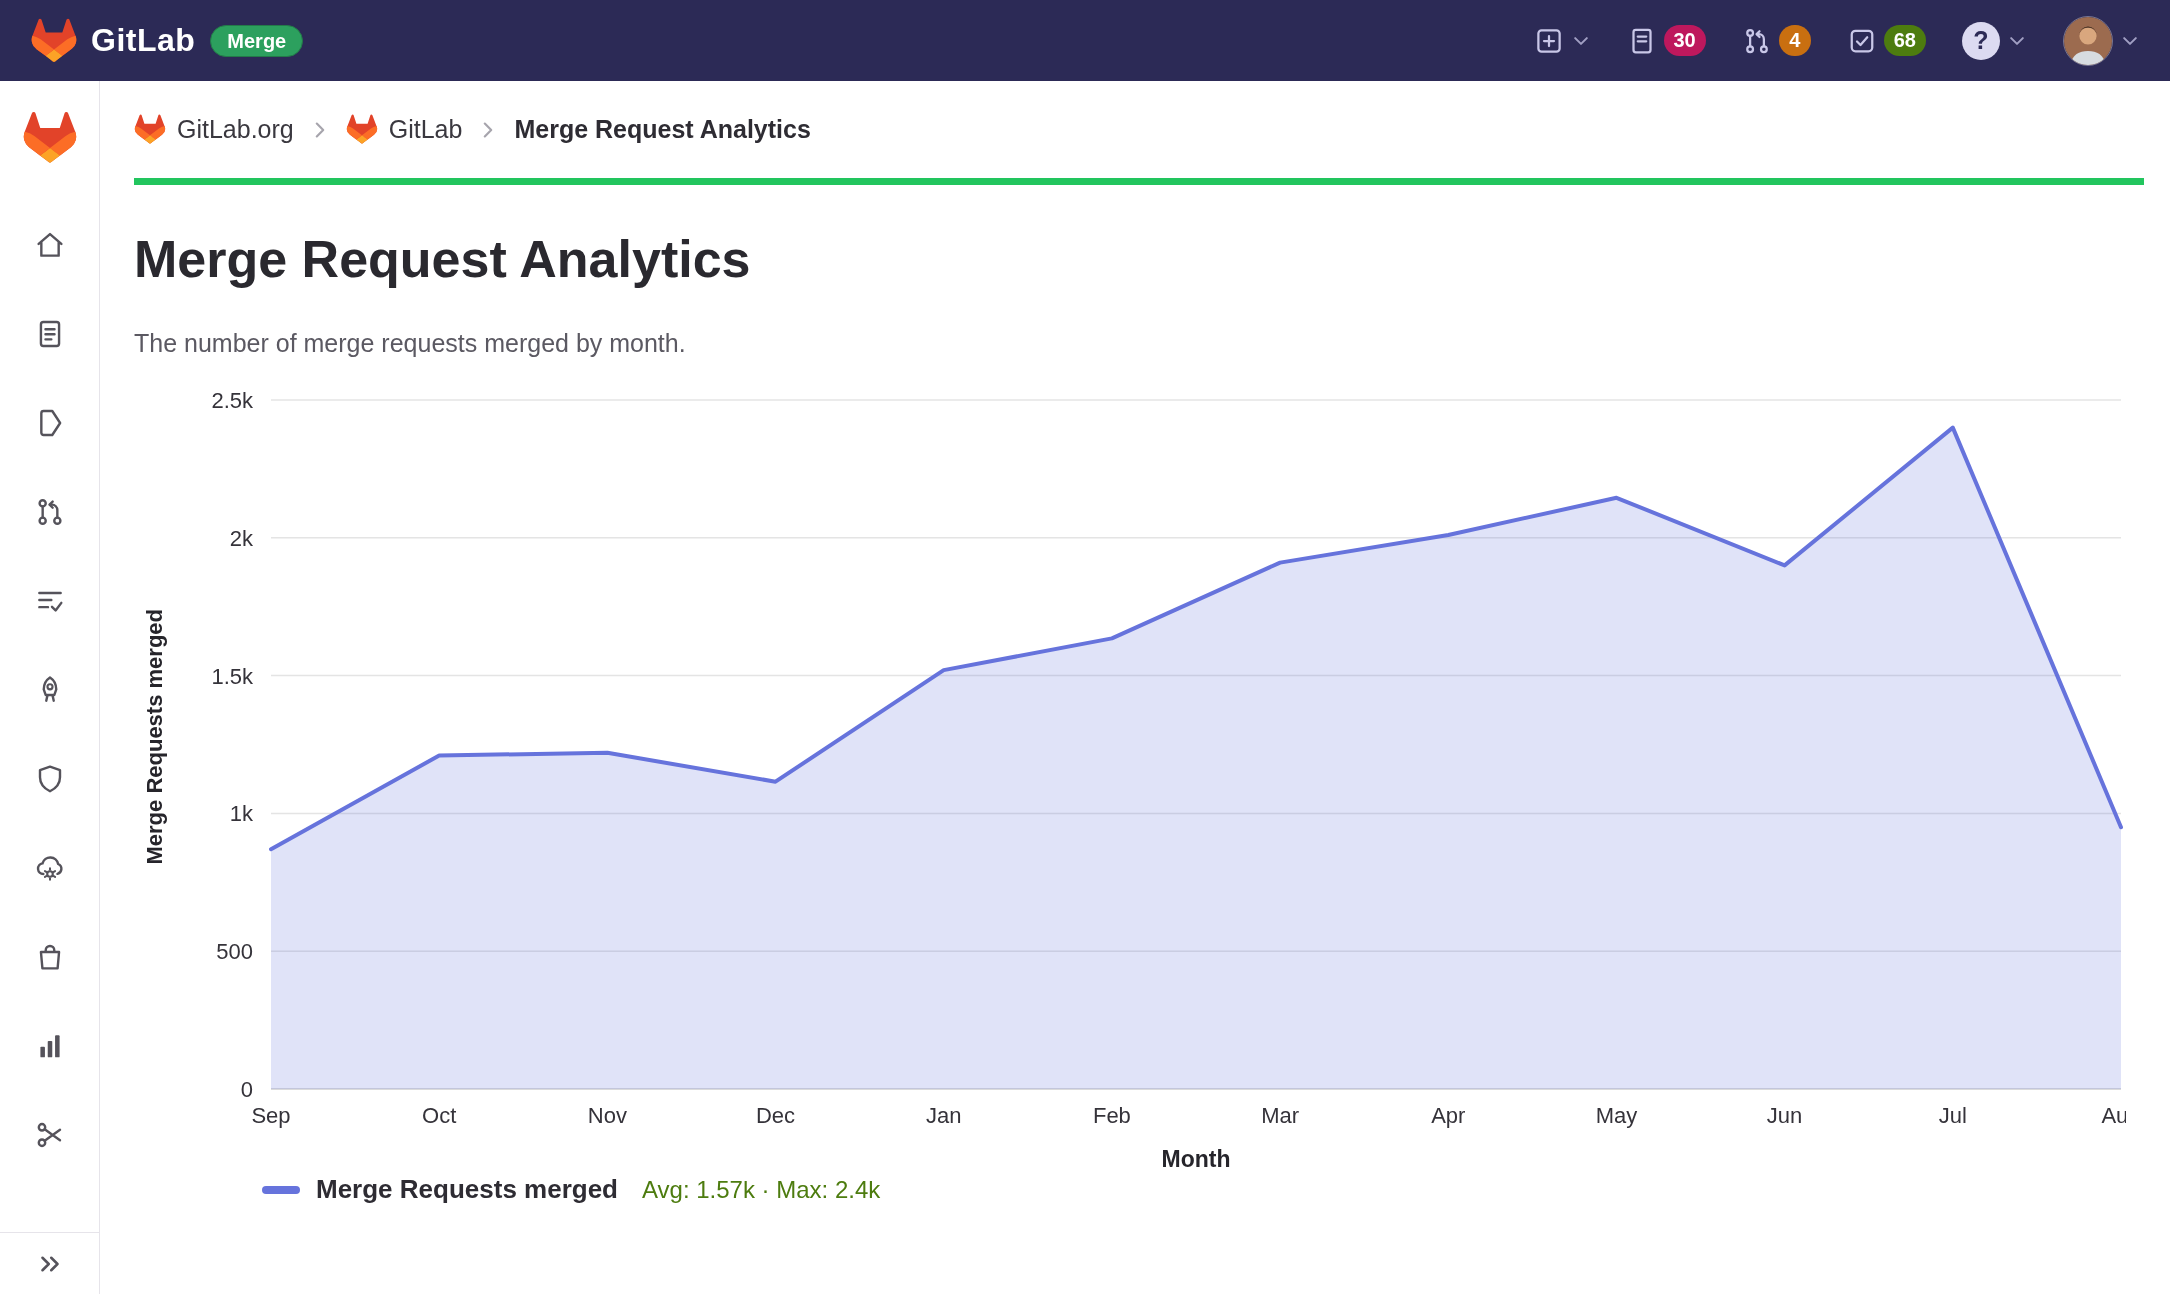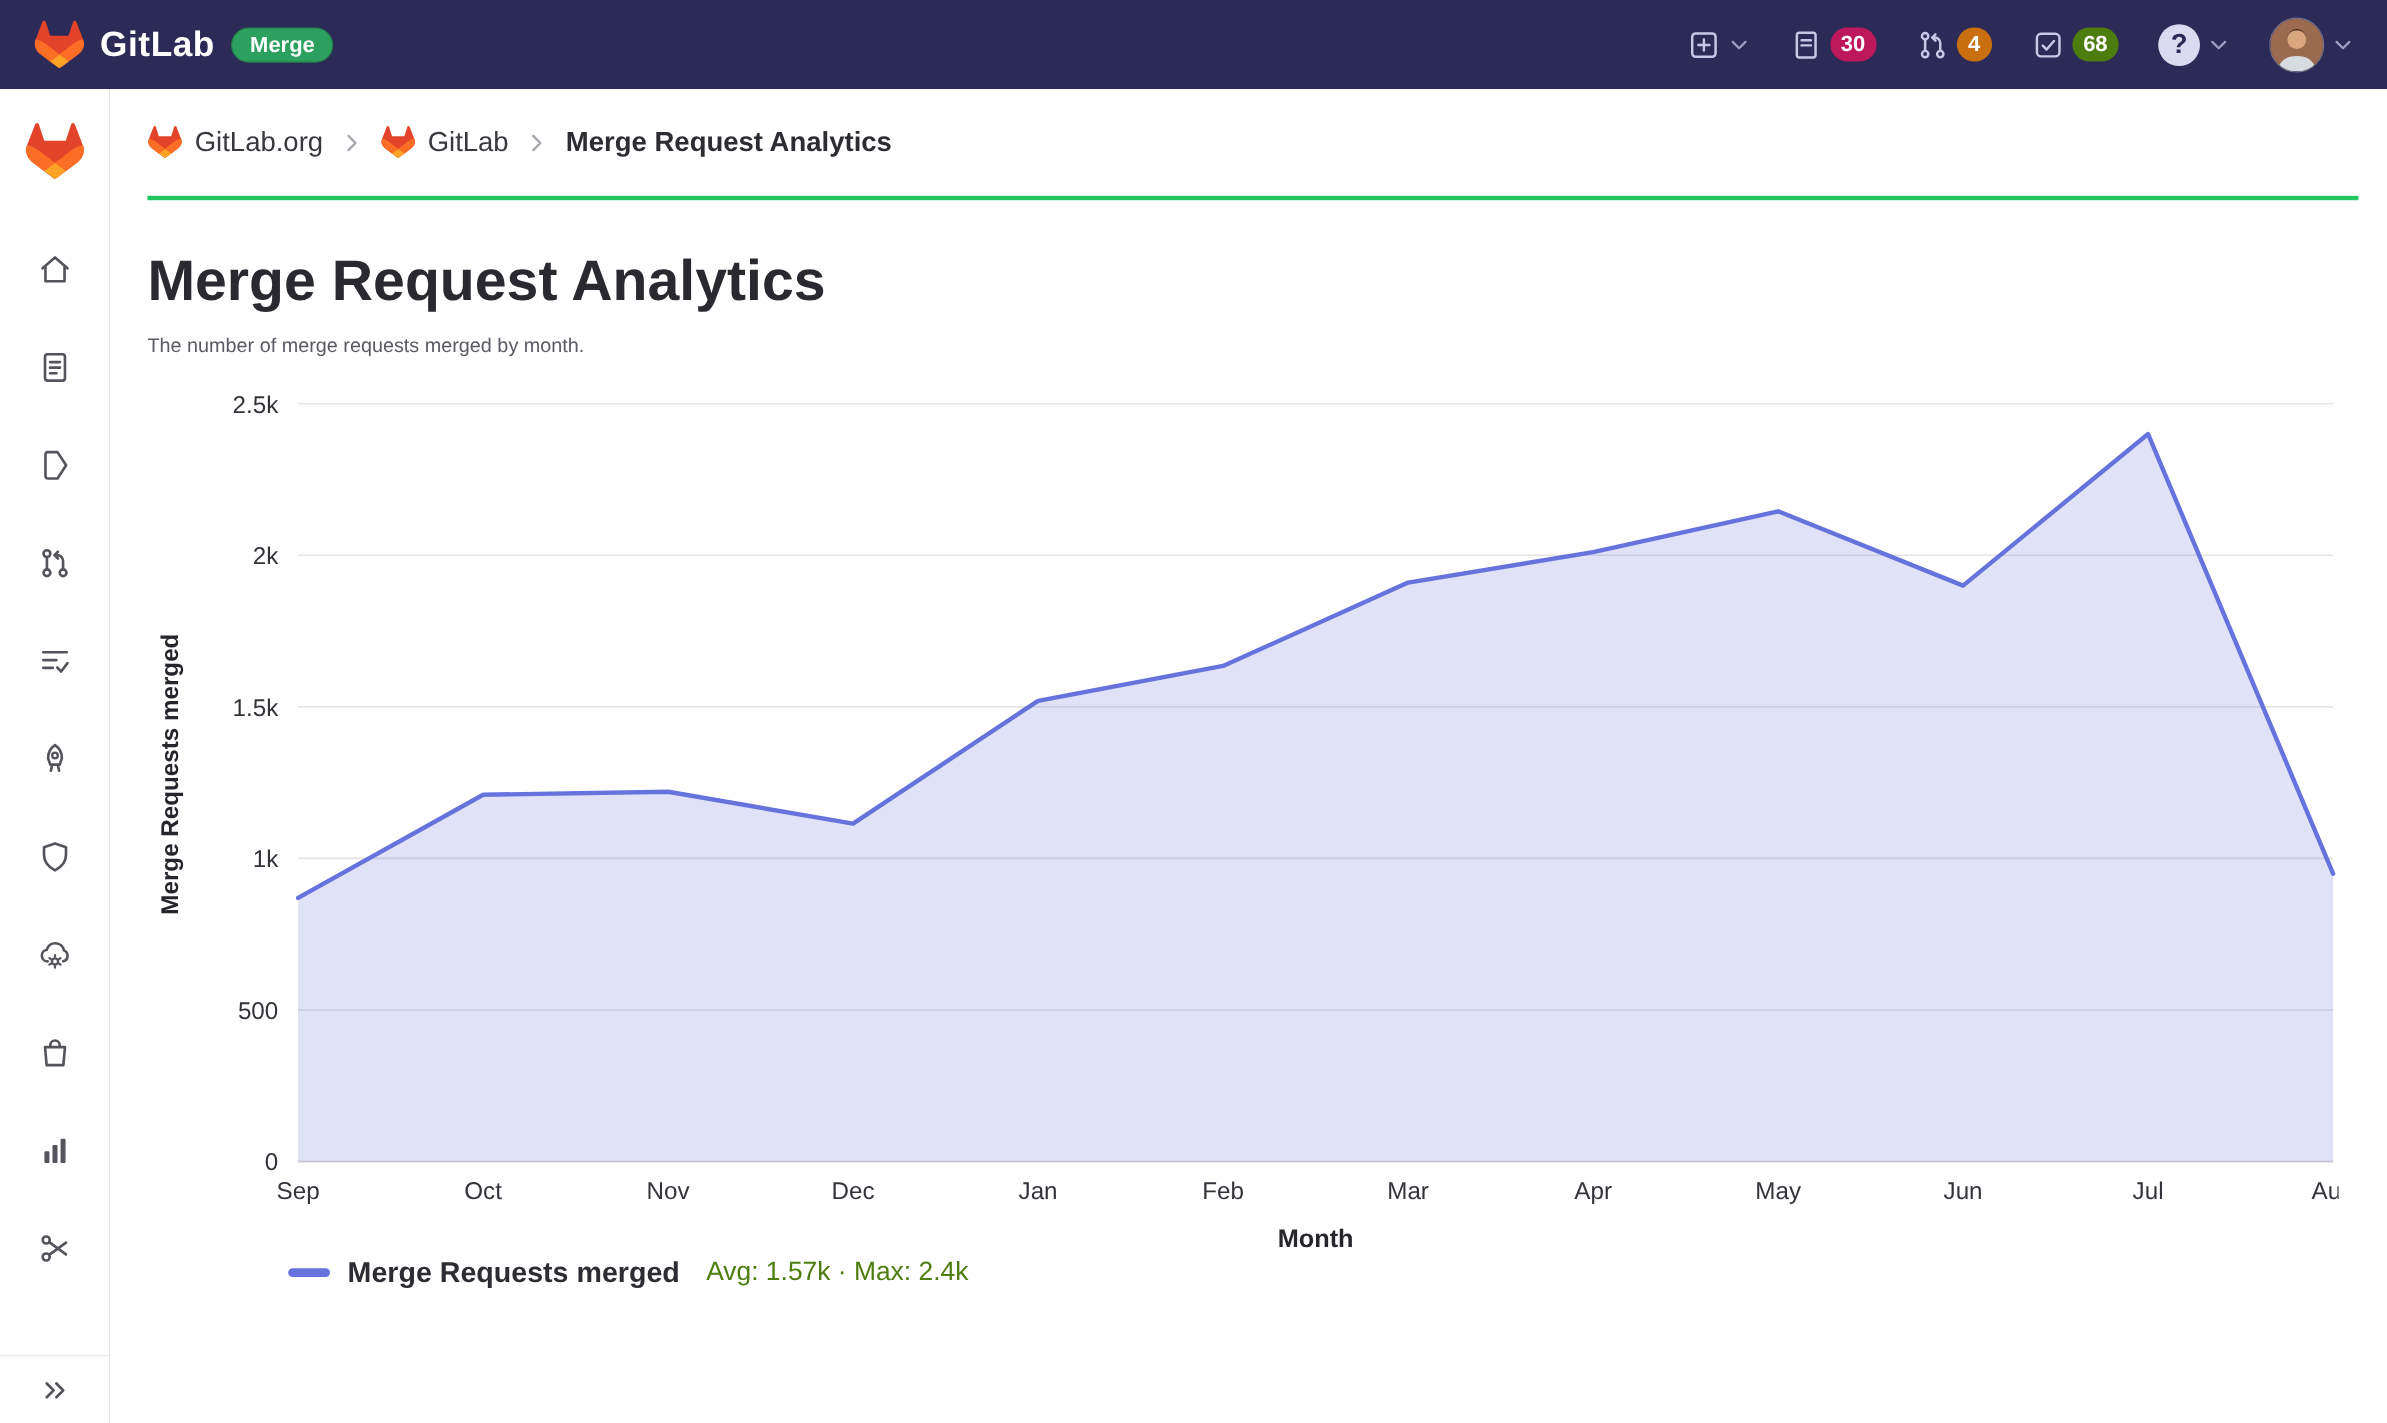"GitLab.org" .breadcrumb { border-bottom: 4px solid #22c55e -> 7px solid #22c55e }
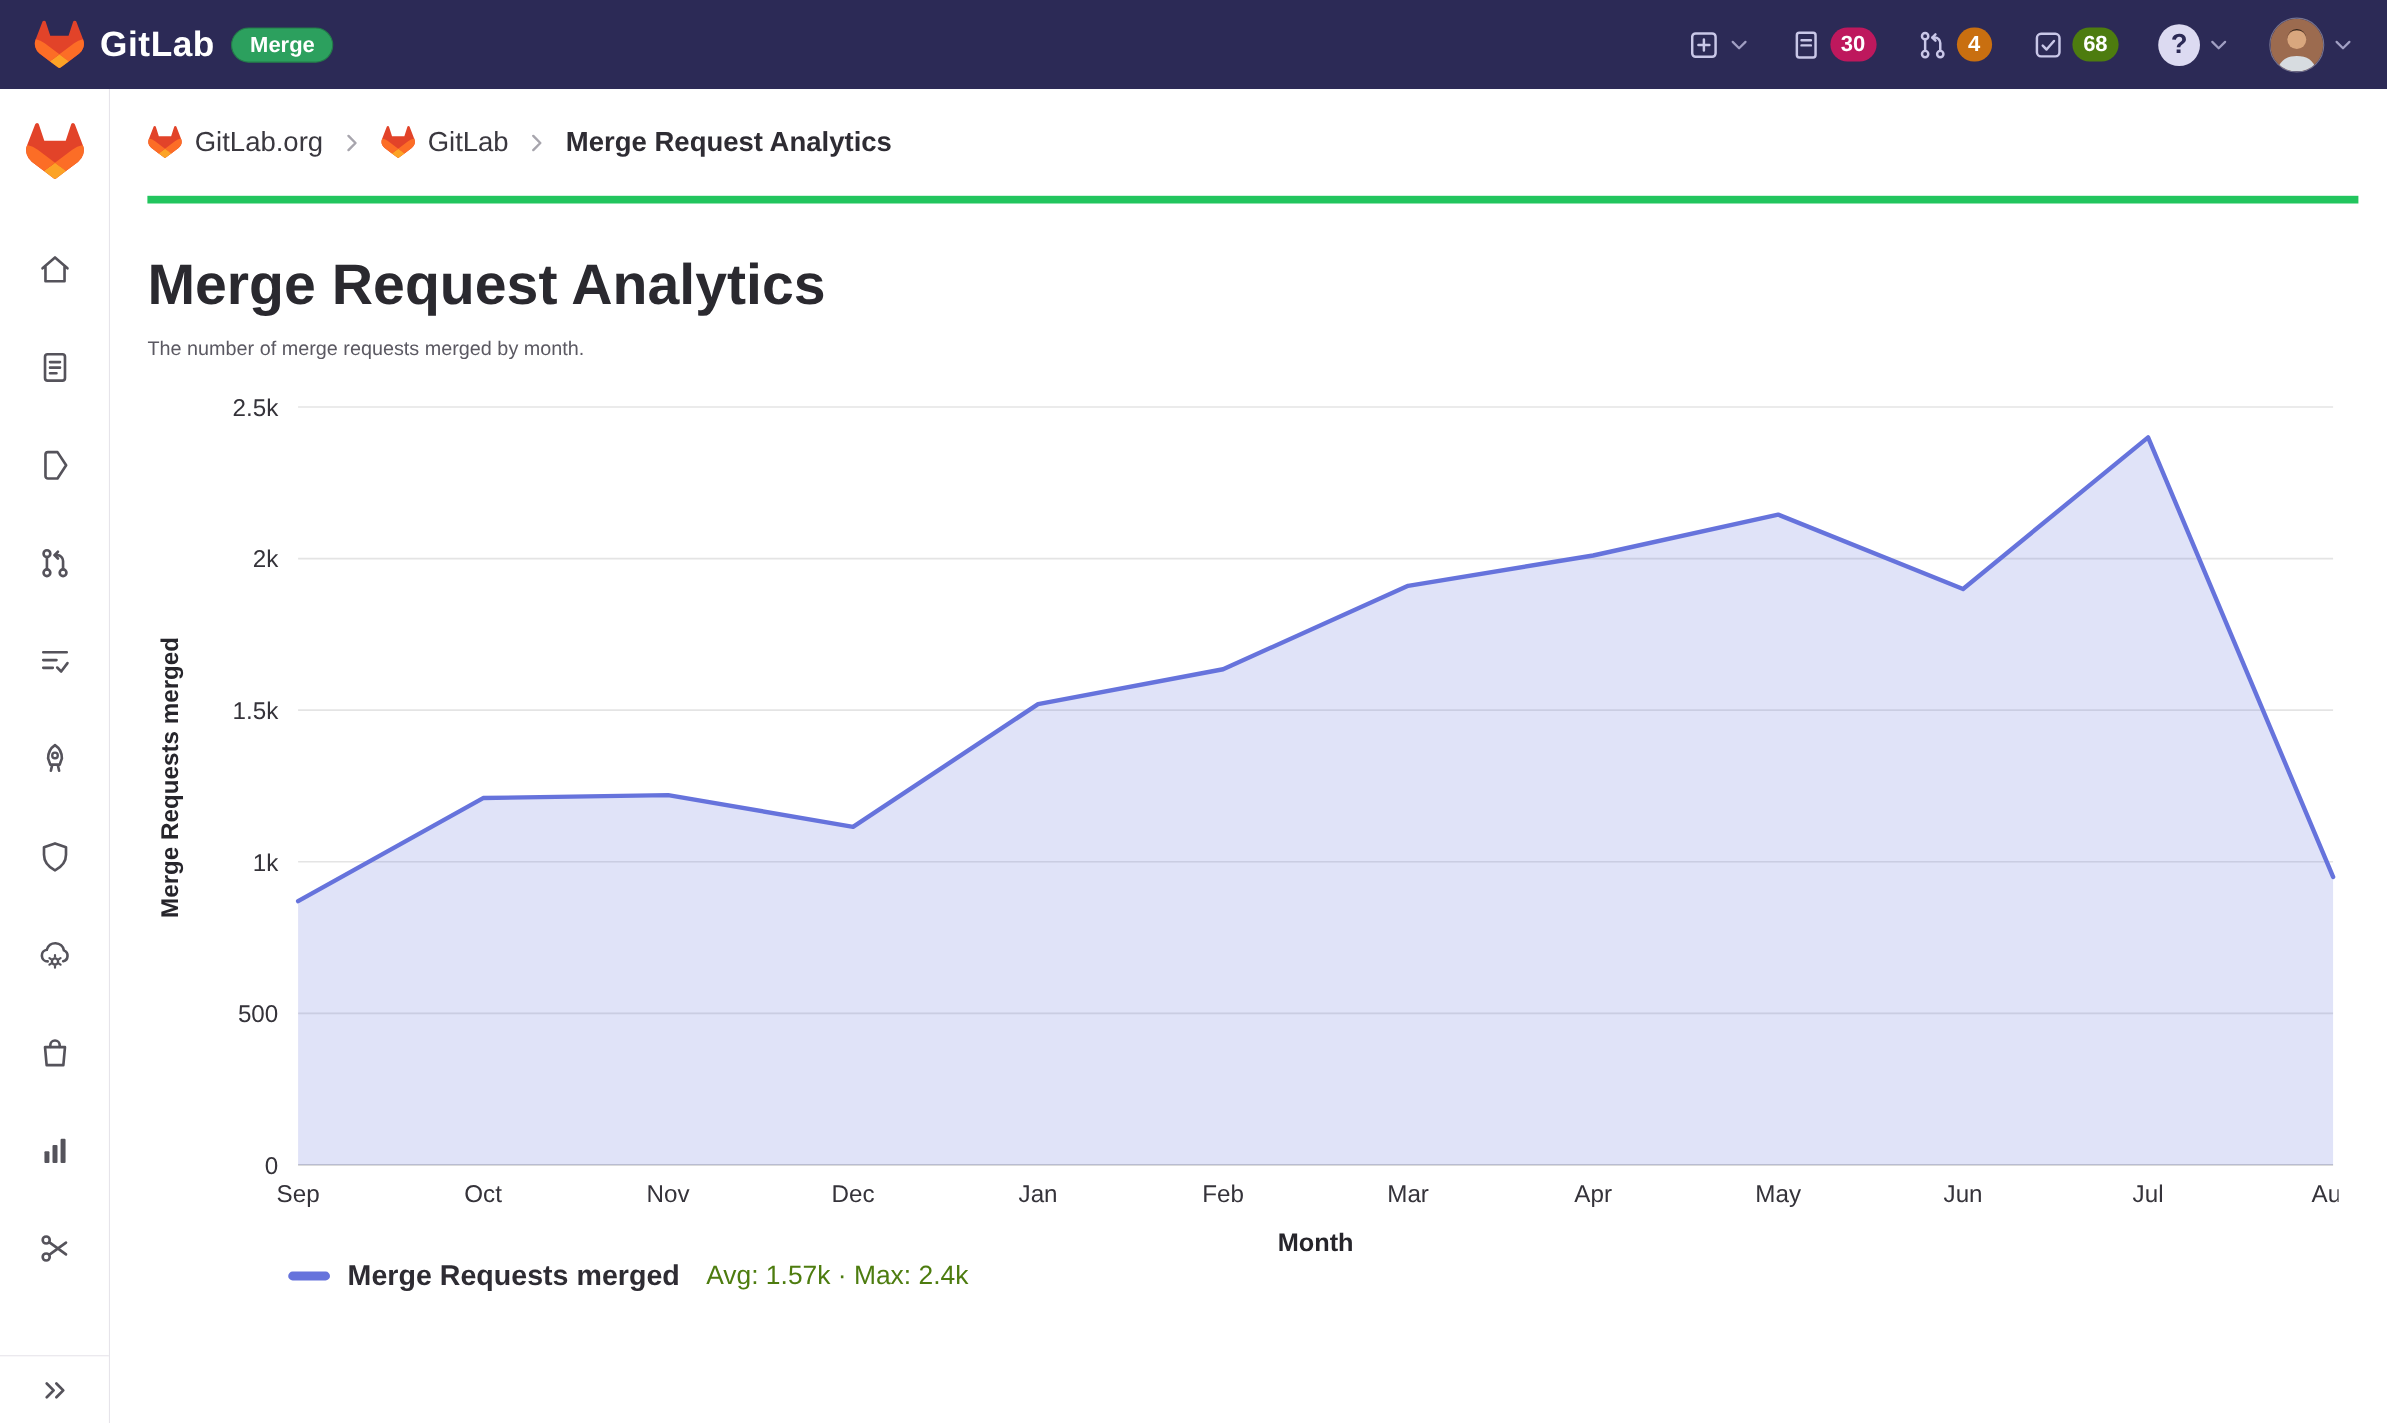"The number of merge requests" .desc { font-size: 18px -> 25px; margin: 18px 0 0 -> 40px 0 0 }
